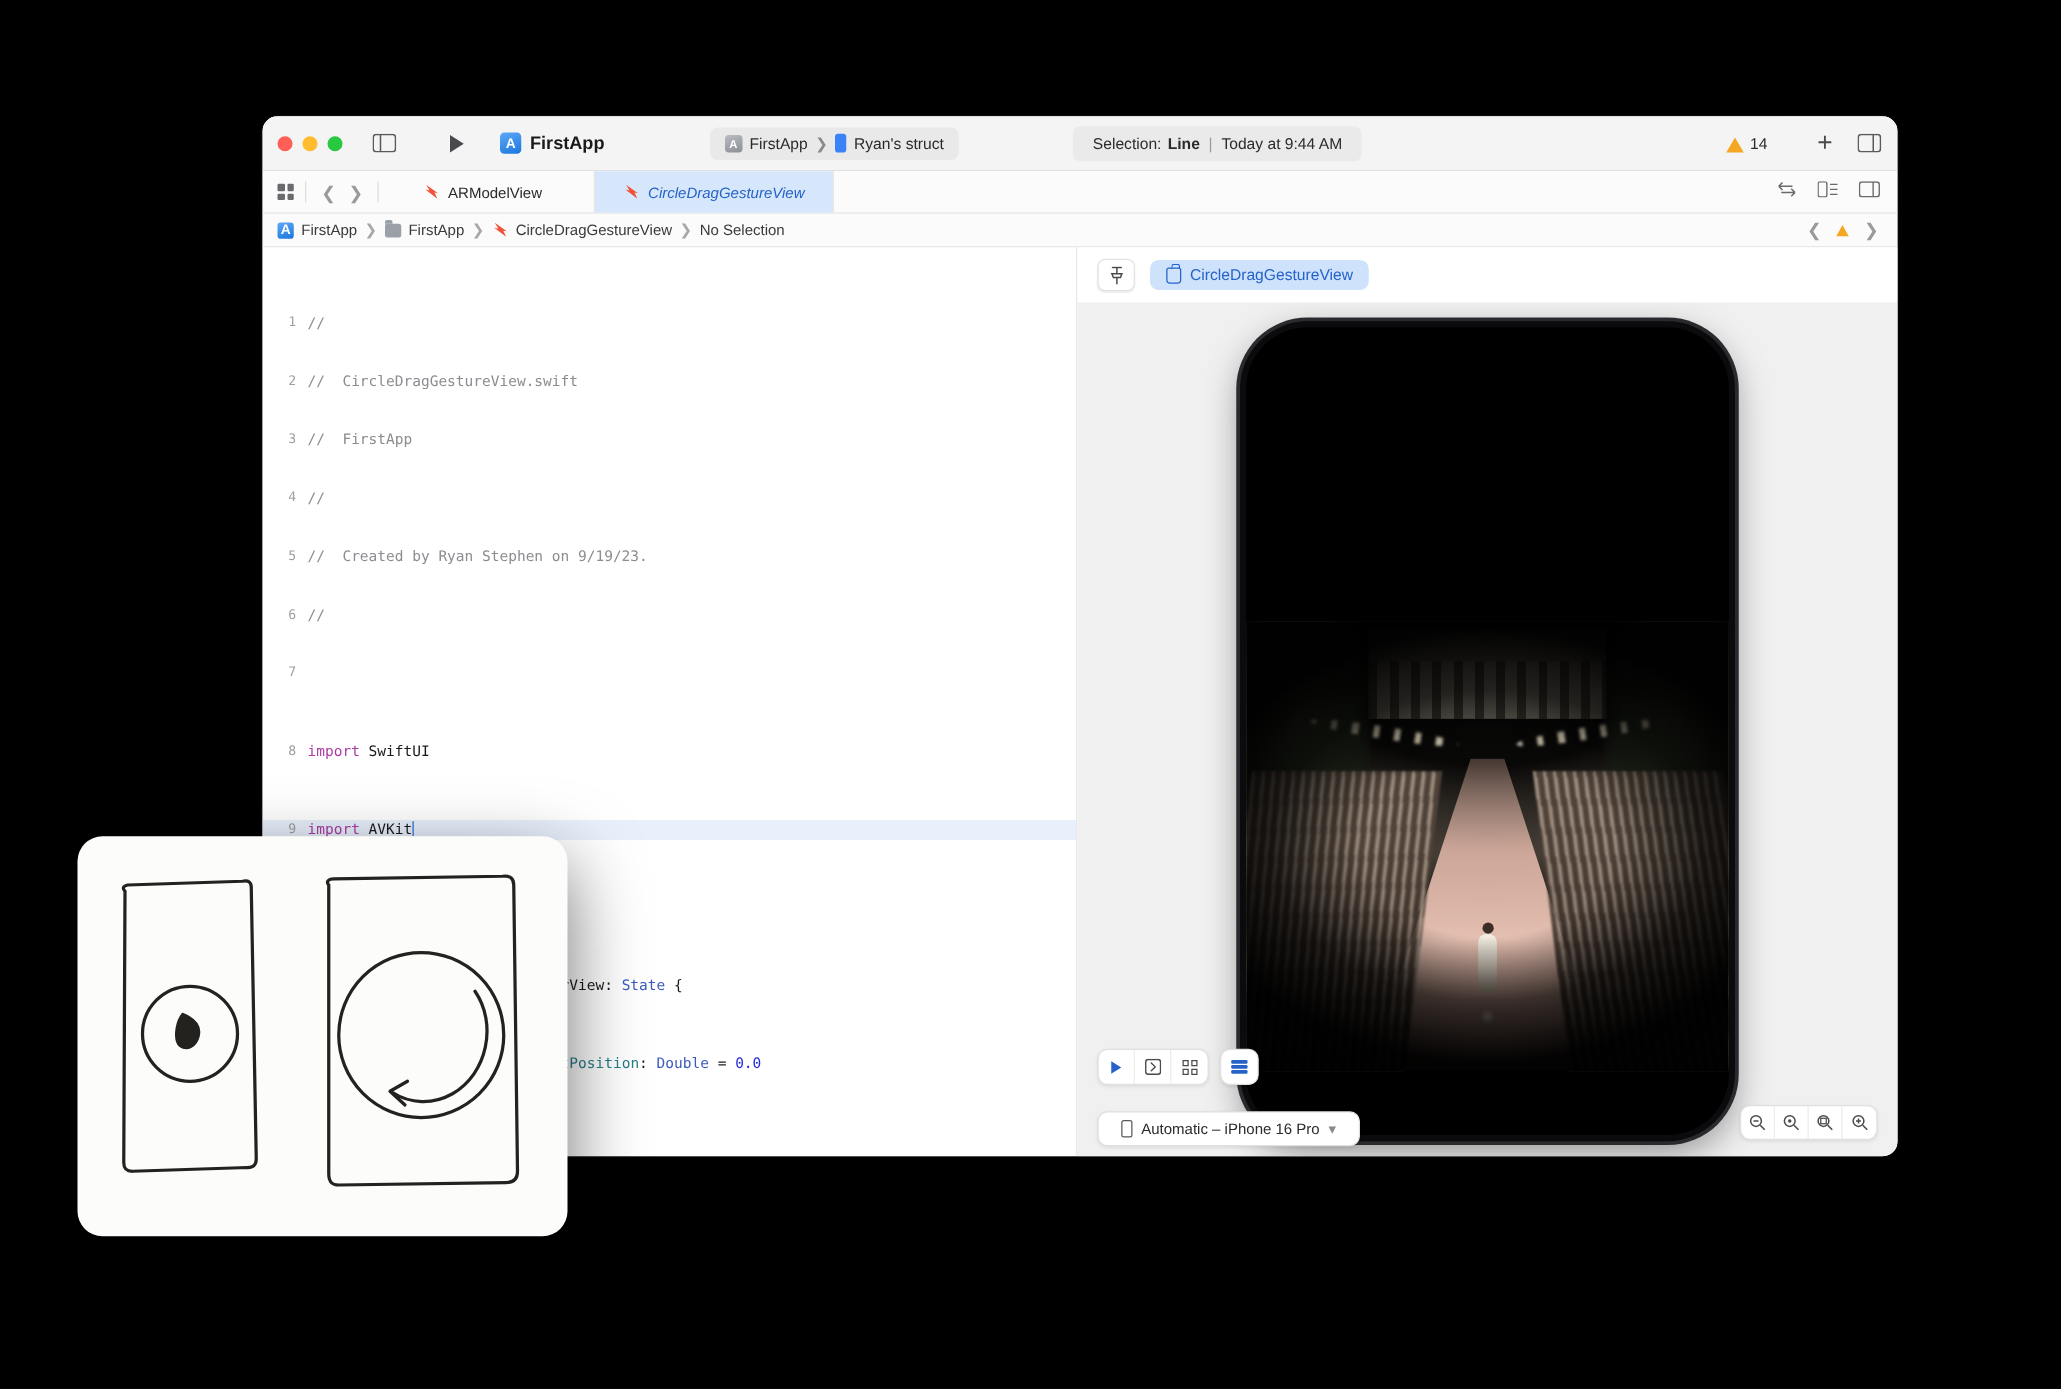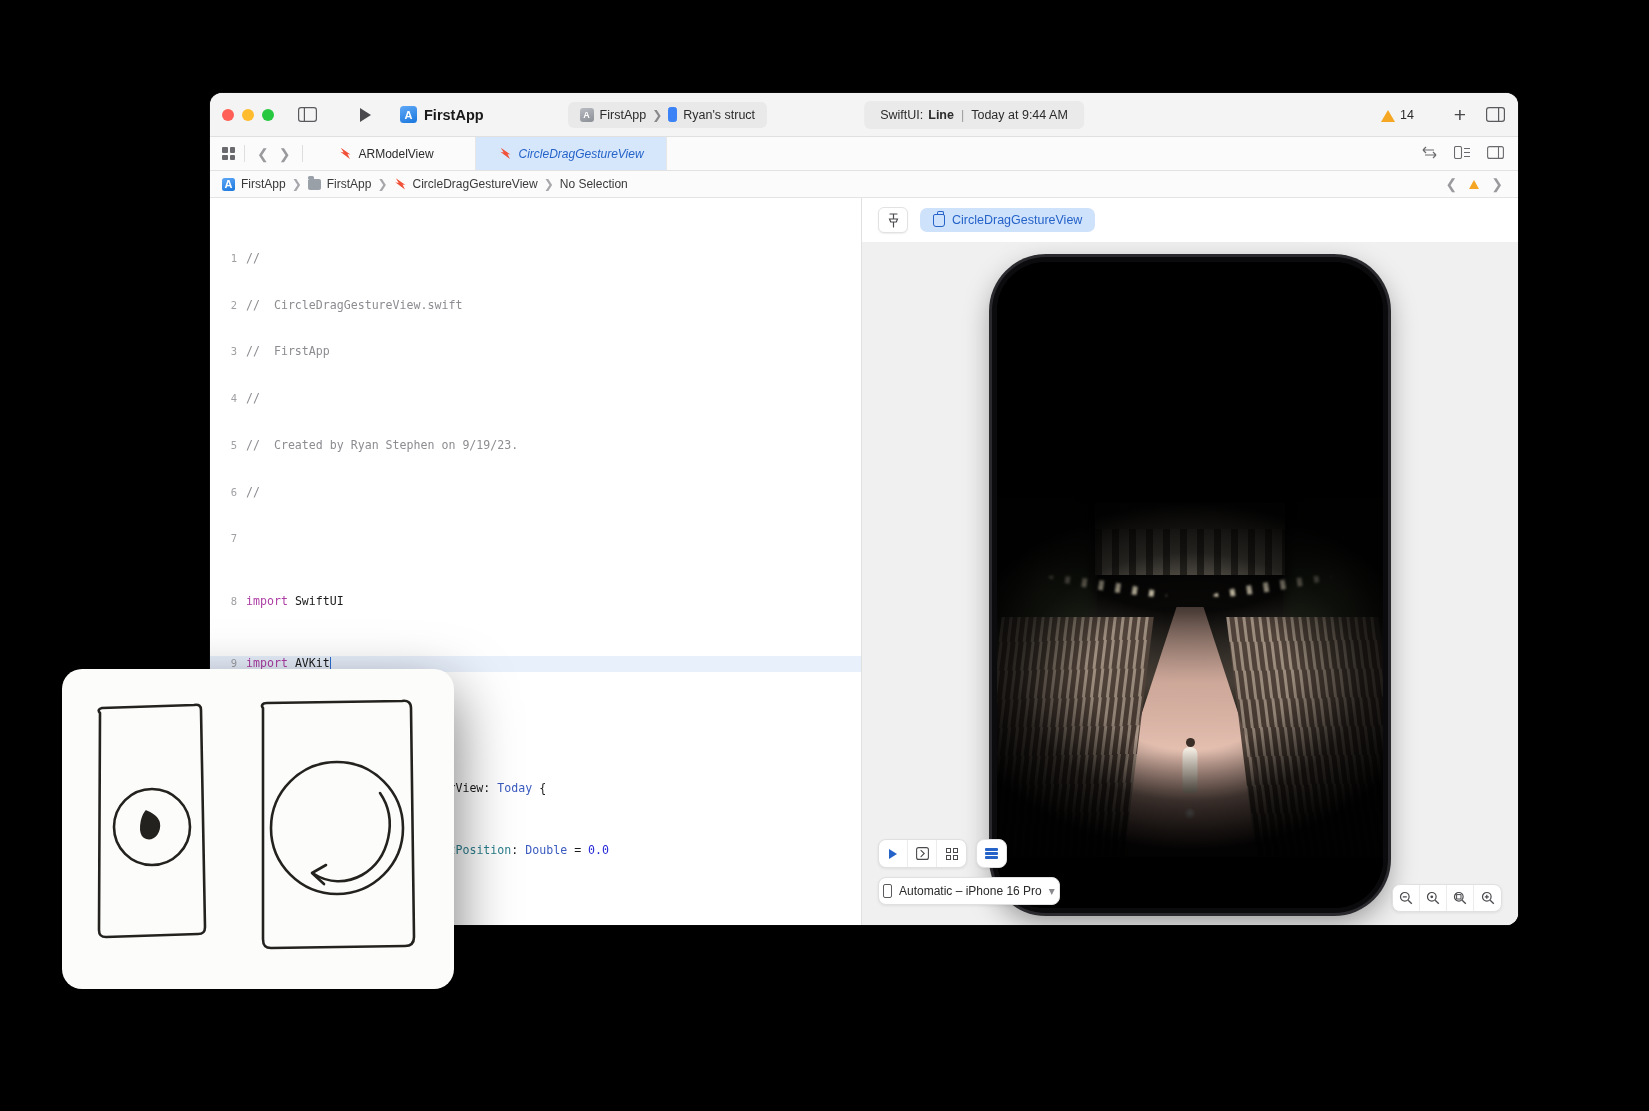"SwiftUI:" span { text: SwiftUI -> Selection }
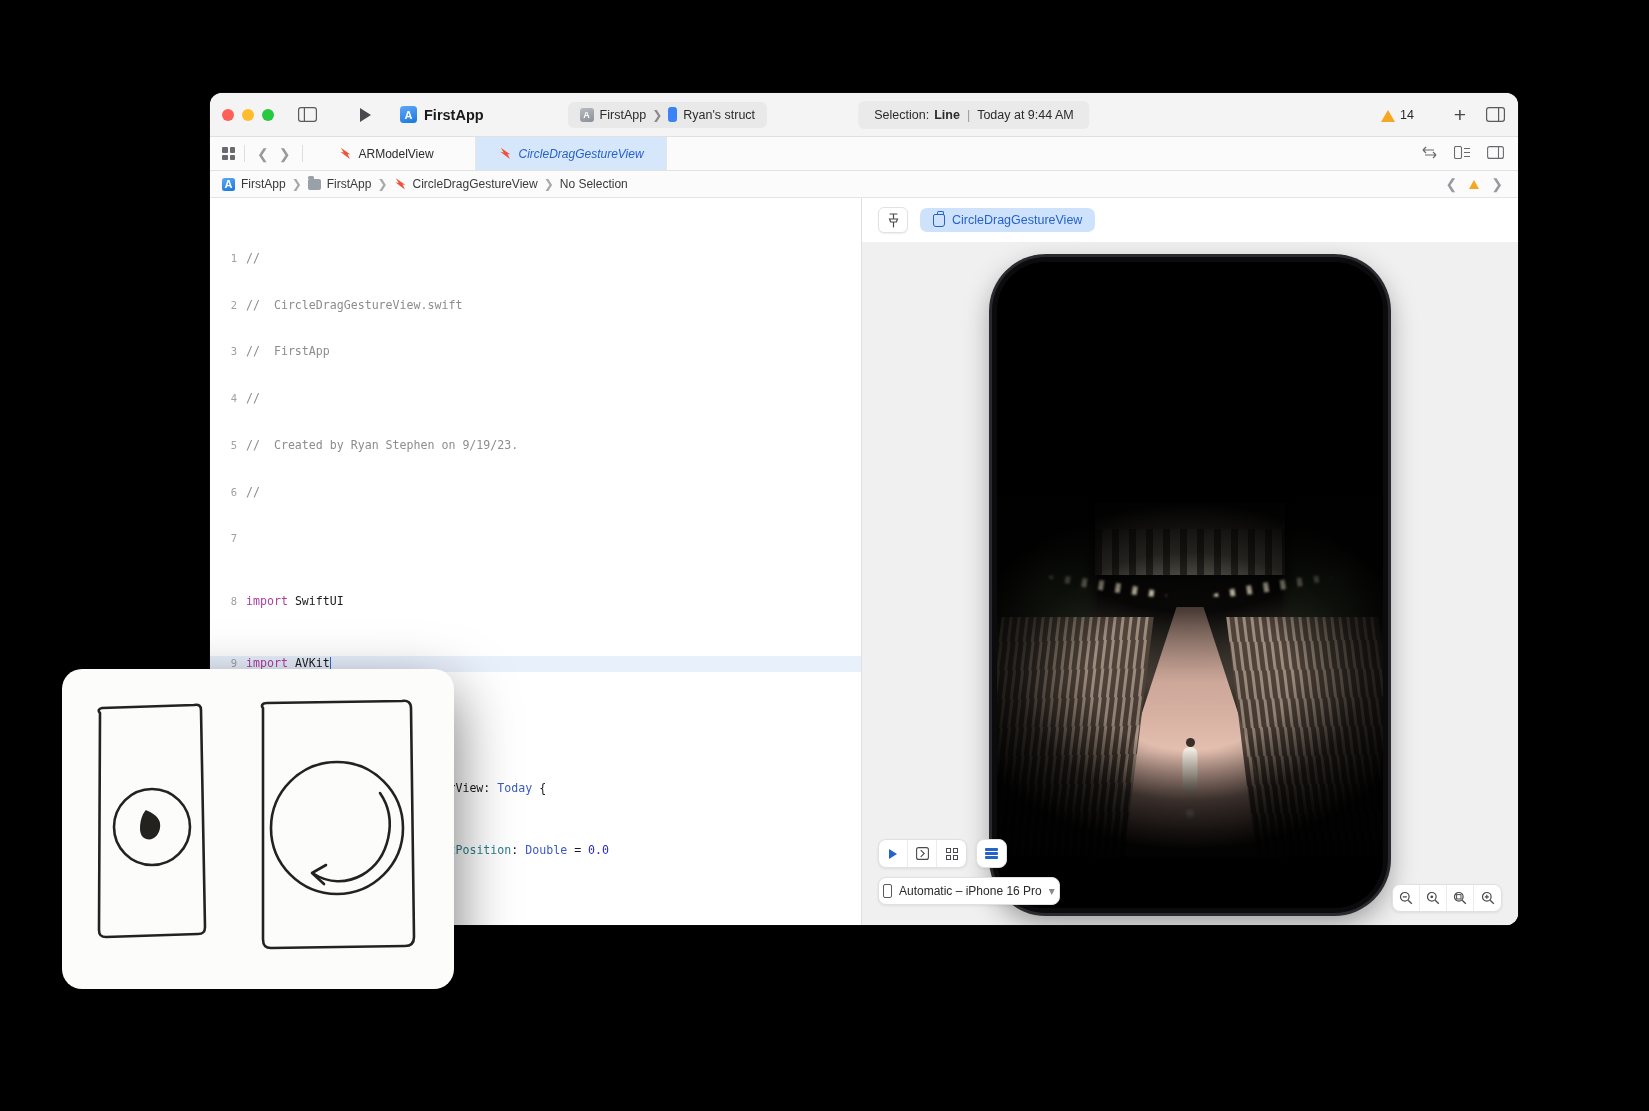"Today" span.c-type { text: Today -> State }
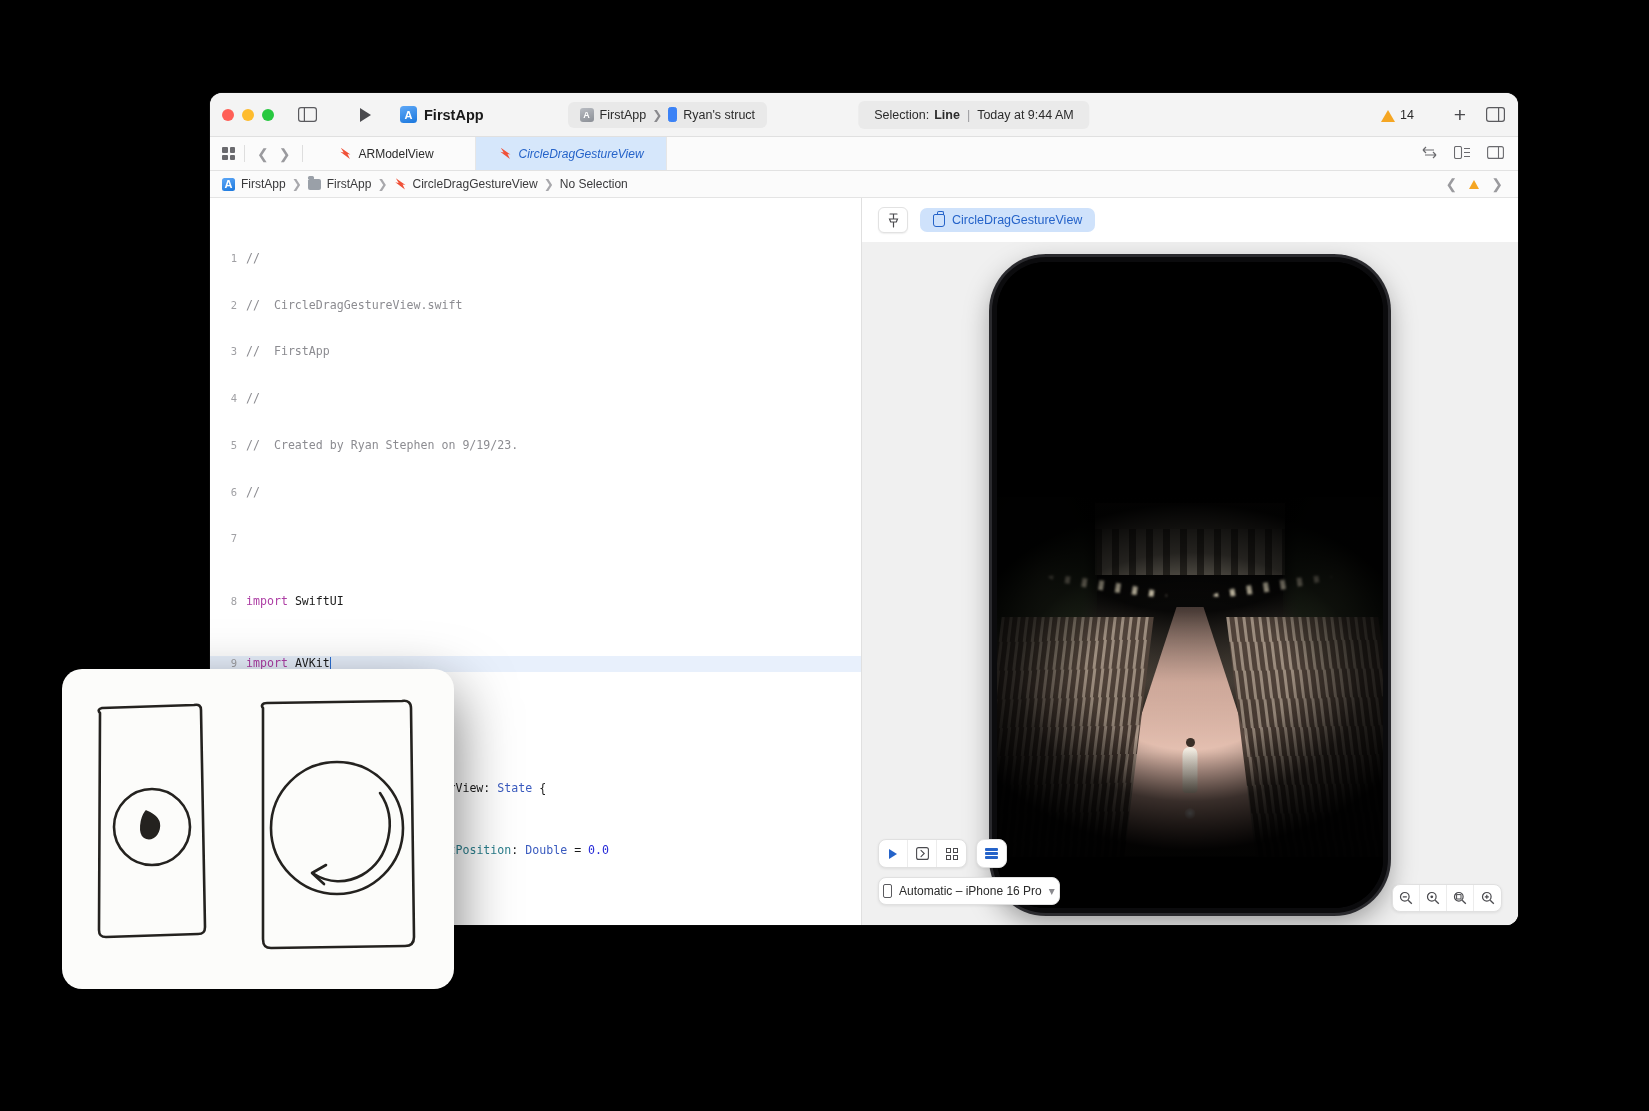"Automatic – iPhone 16 Pro" .device-sel { bottom: 20px -> 8px; padding: 6px 4px -> 6px 18px }
